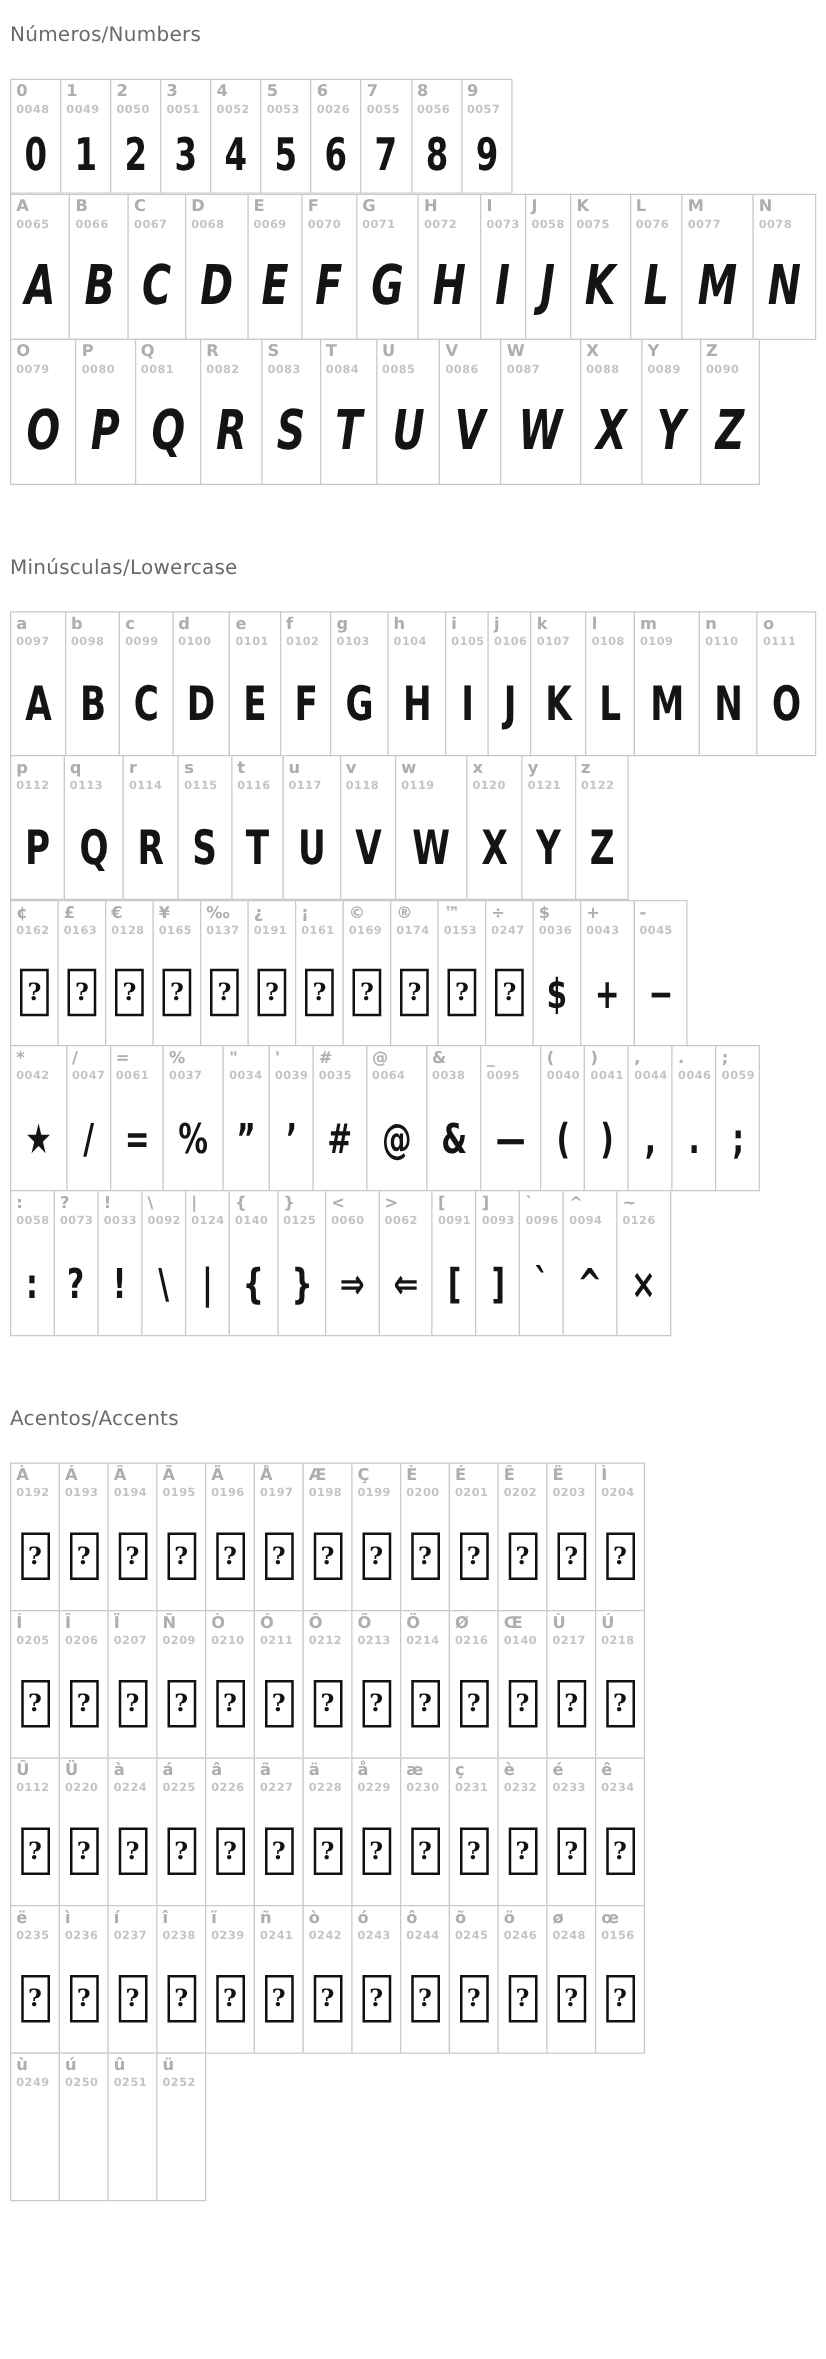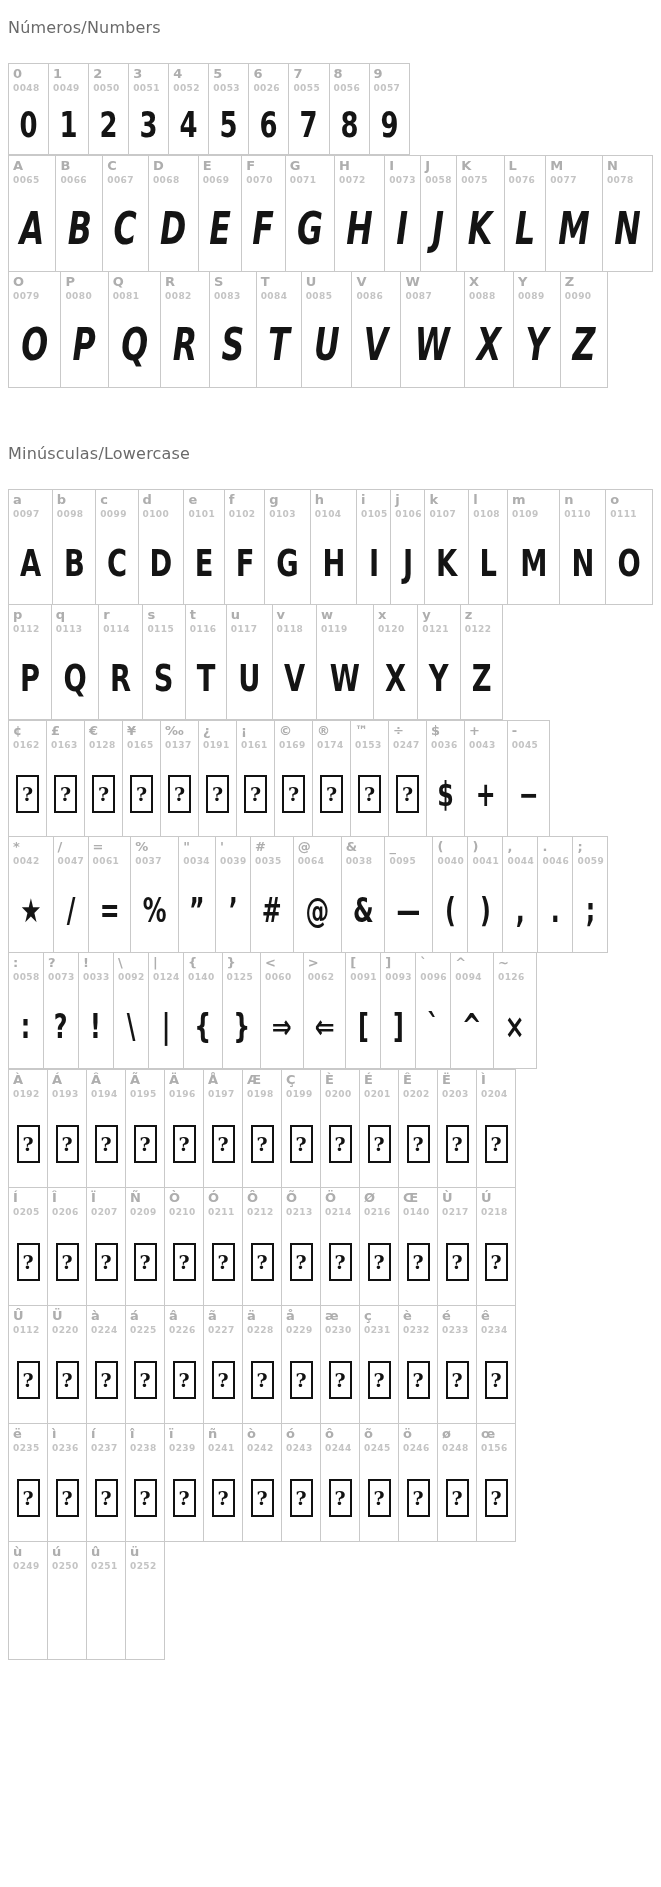"Acentos/Accents" h2.section-title { html: none -> <h2>Acentos/Accents</h2> }
